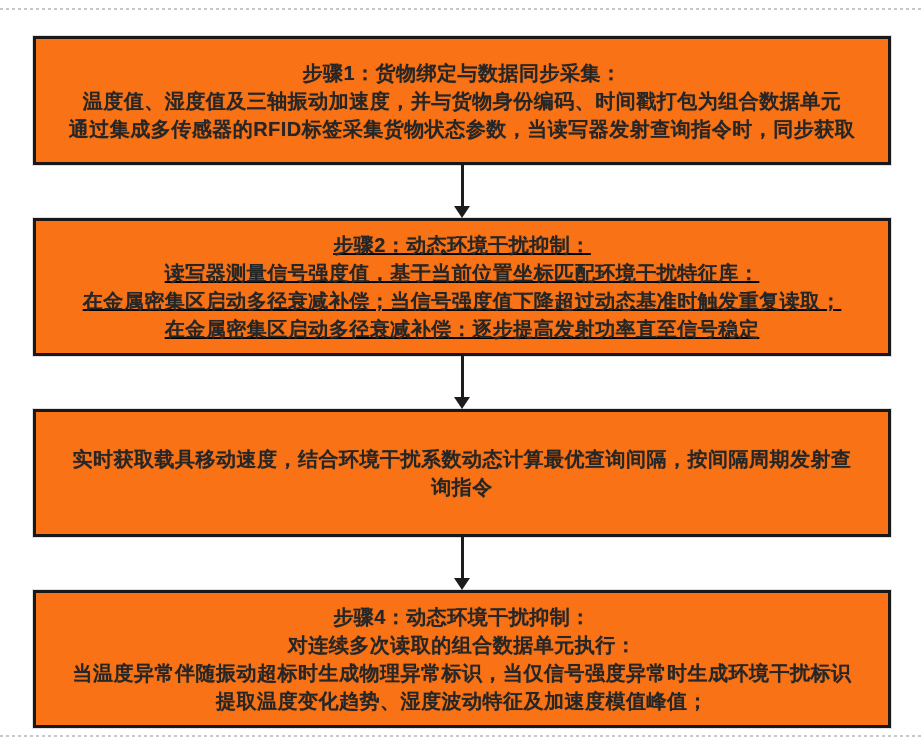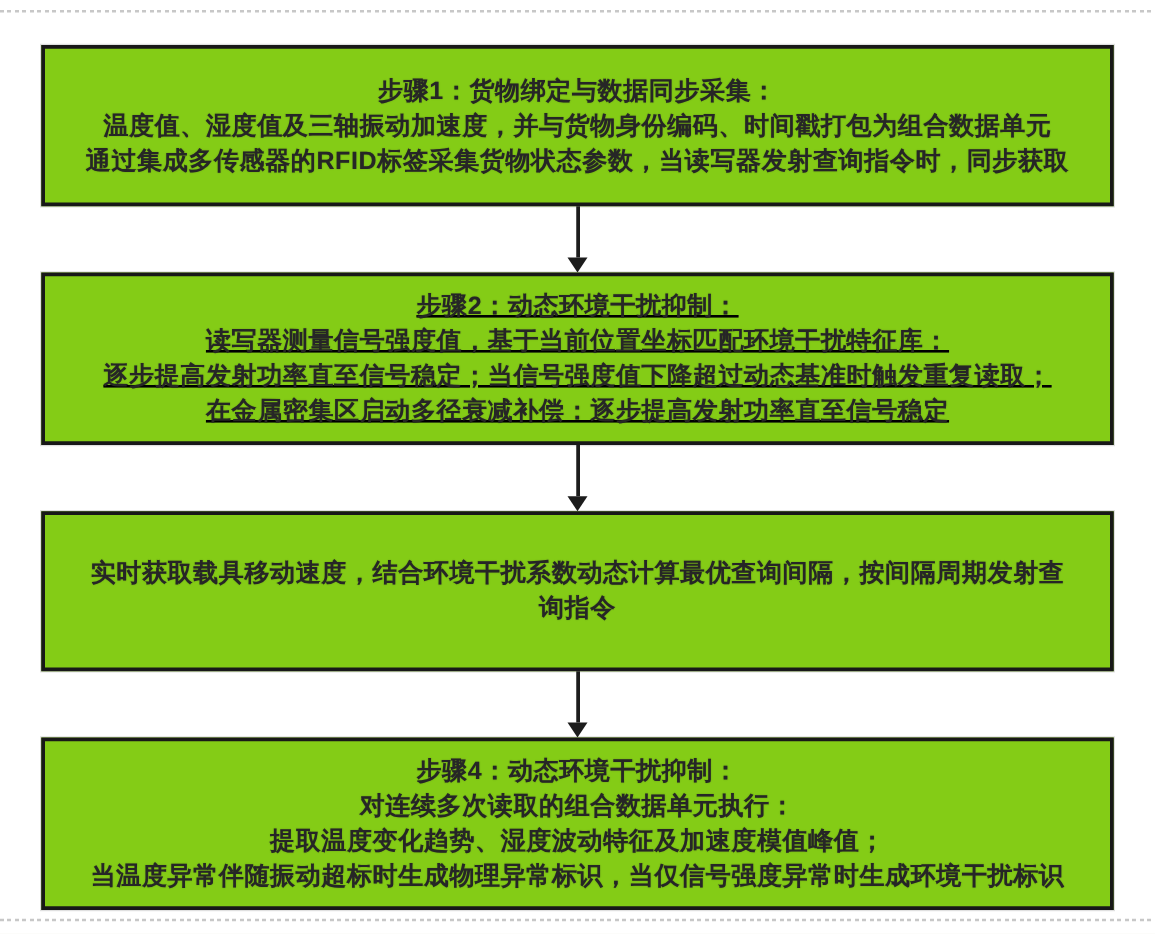"步骤1：货物绑定与数据同步采集：" .flow-box { background: #84cc16 -> #f97316 }
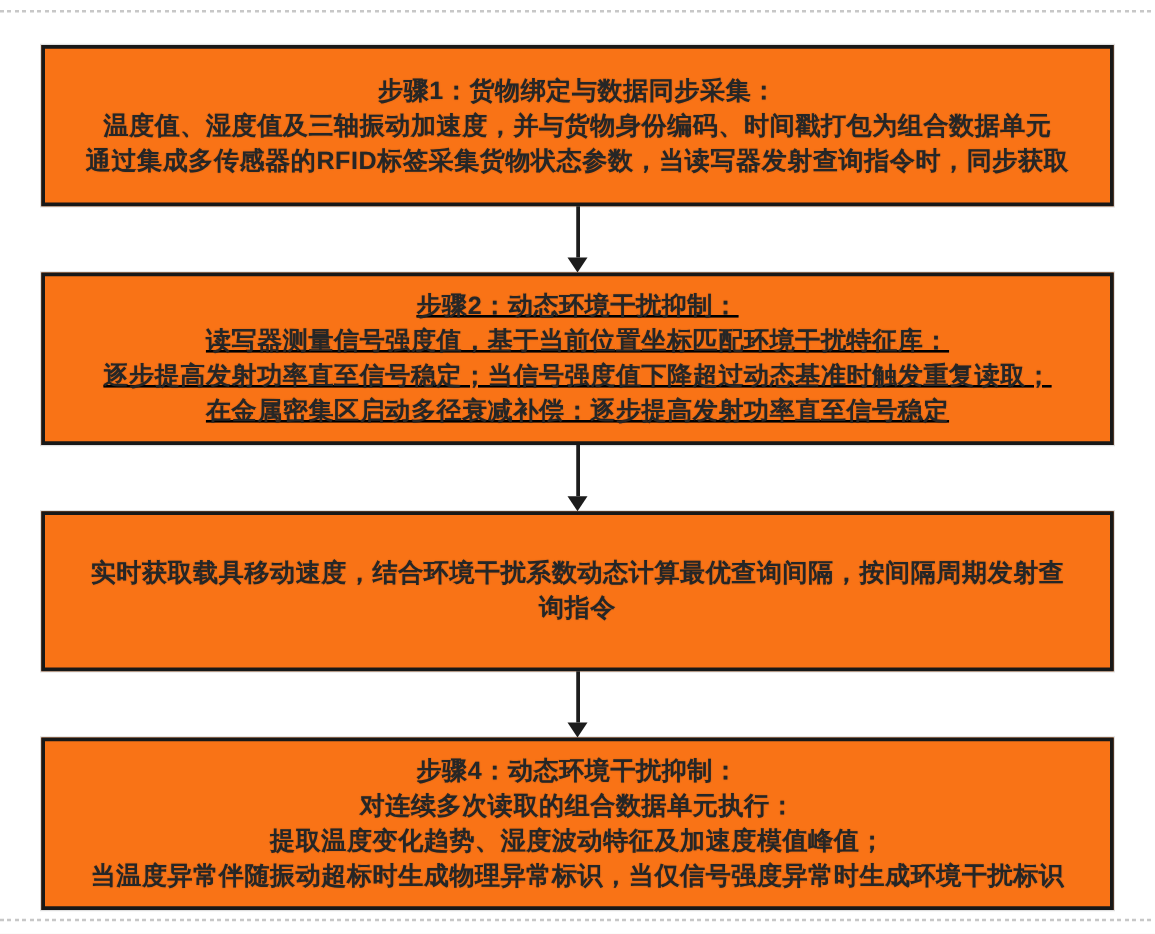"逐步提高发射功率直至信号稳定；当信号强度值下降超过动态基准时触发重复读取；" div.line { text: 逐步提高发射功率直至信号稳定 -> 在金属密集区启动多径衰减补偿 }
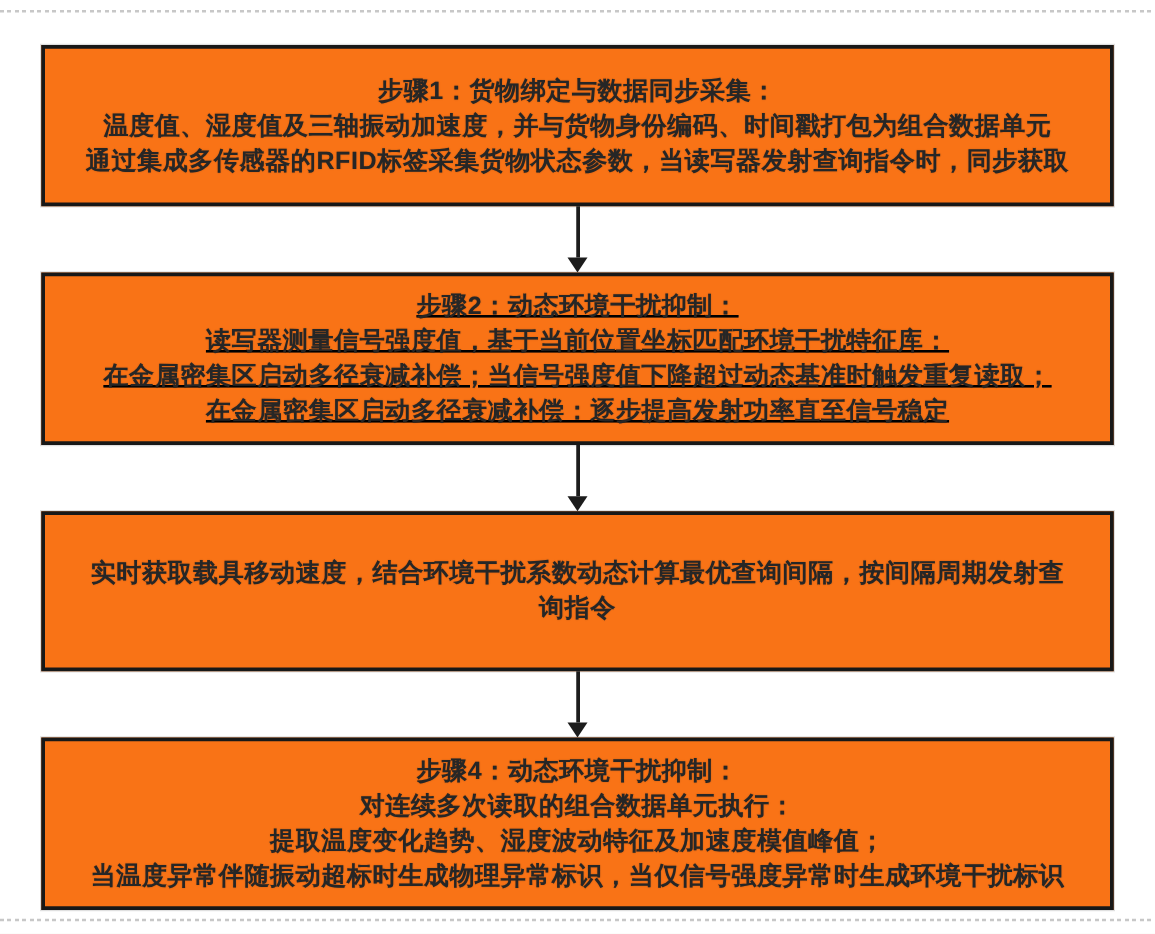"提取温度变化趋势、湿度波动特征及加速度模值峰值；" div.line { order: before "当温度异常伴随振动超标时生成物理异常标识，当仅信号强度异常时生成环境干扰标识" -> after "当温度异常伴随振动超标时生成物理异常标识，当仅信号强度异常时生成环境干扰标识" }
